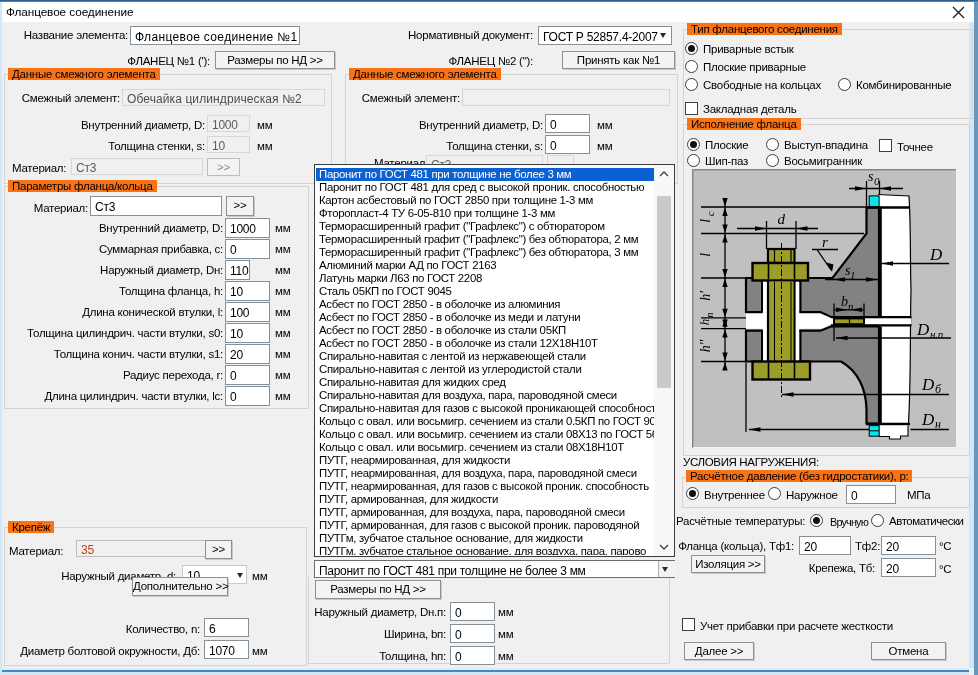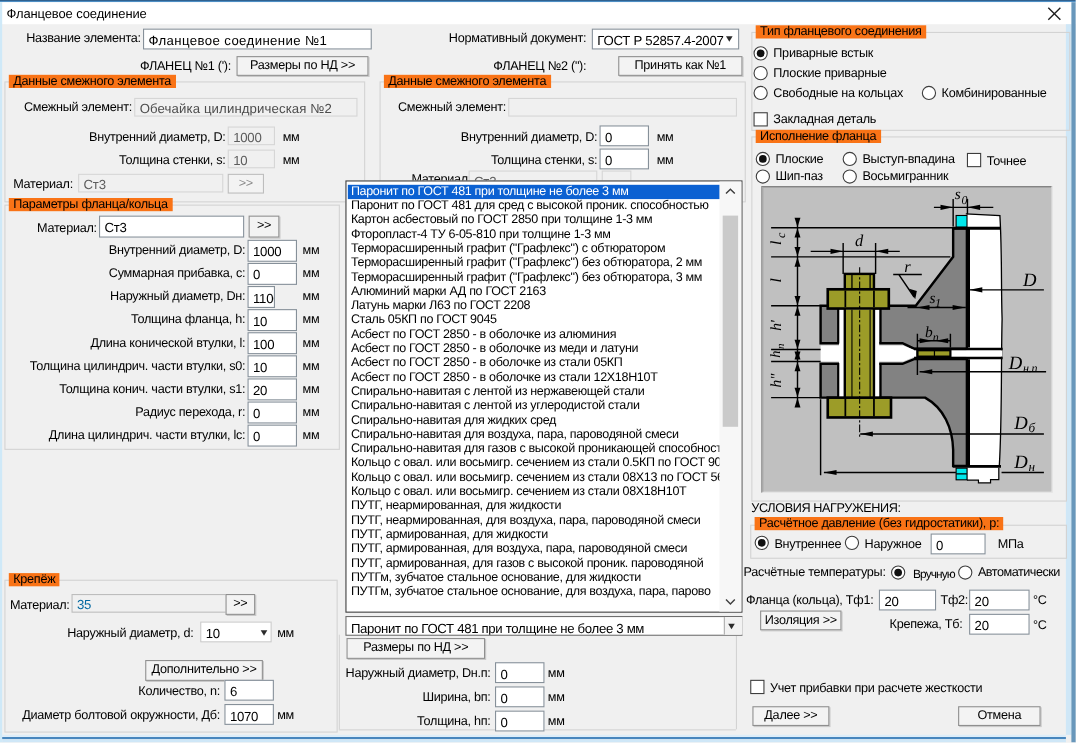"Фланцевое соединение №1" div.in { width: 208px -> 170px }
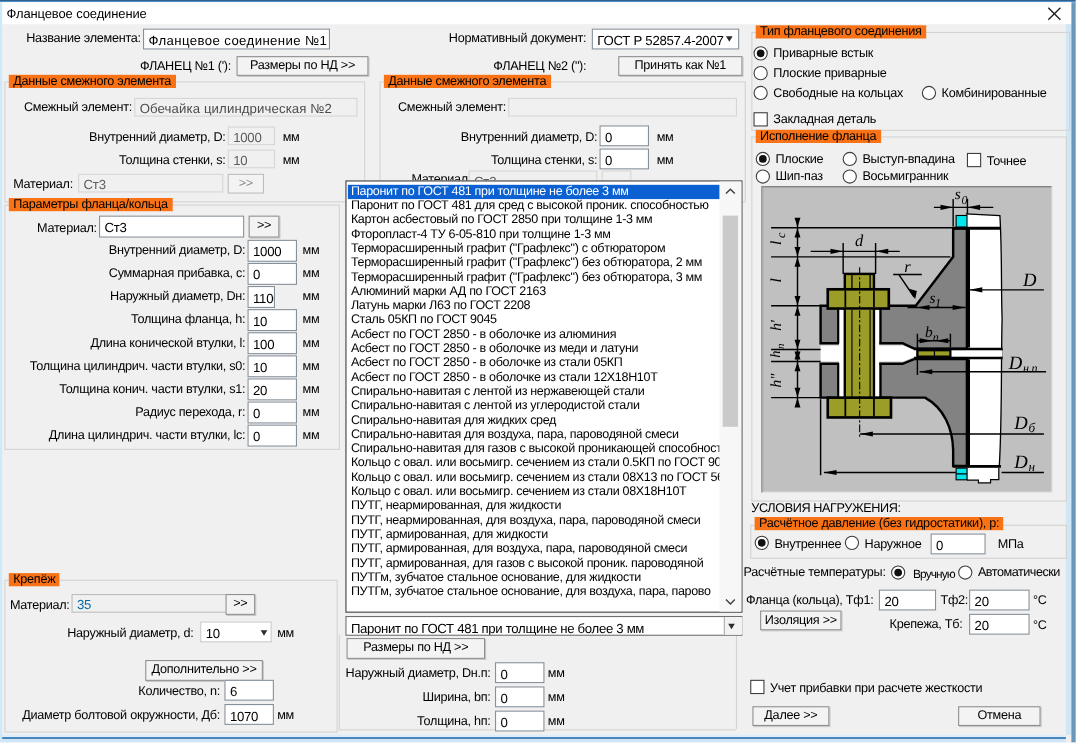"ПУТГ, неармированная, для газов с" li { html: none -> <li>ПУТГ, неармированная, для газов с высокой проник. способность</li> }
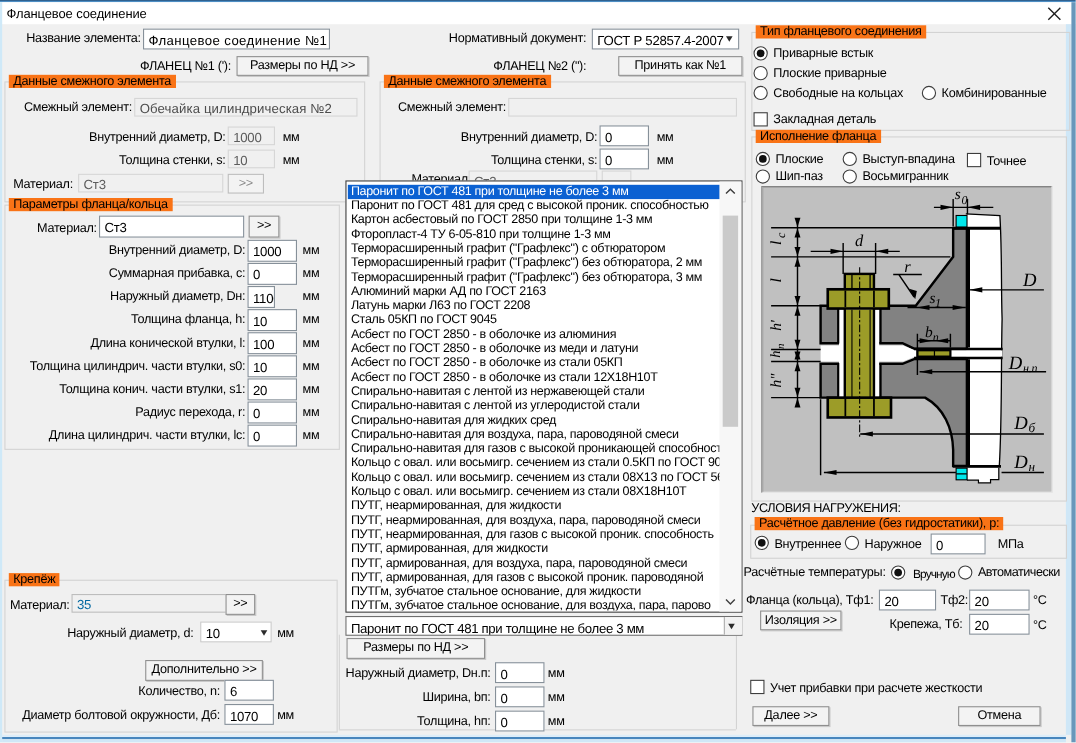"35" div.din { color: #0369a1 -> #c2410c; left: 65px -> 76px }
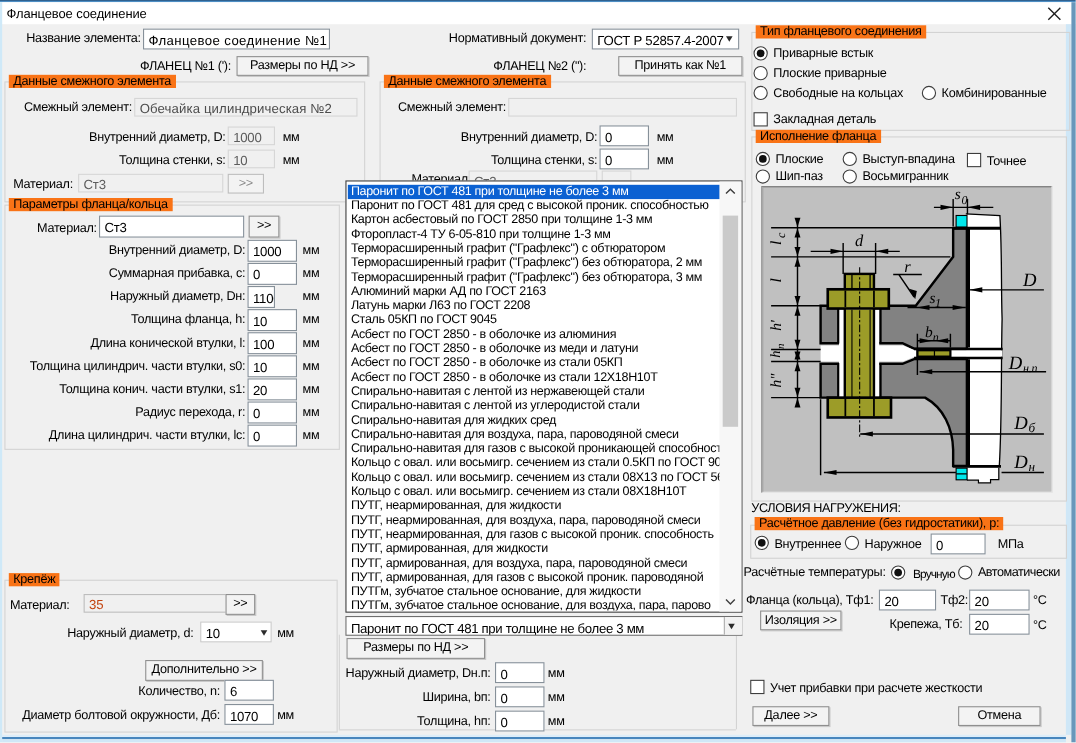"Дополнительно >>" div.btn { top: 600px -> 577px; width: 107px -> 96px }
